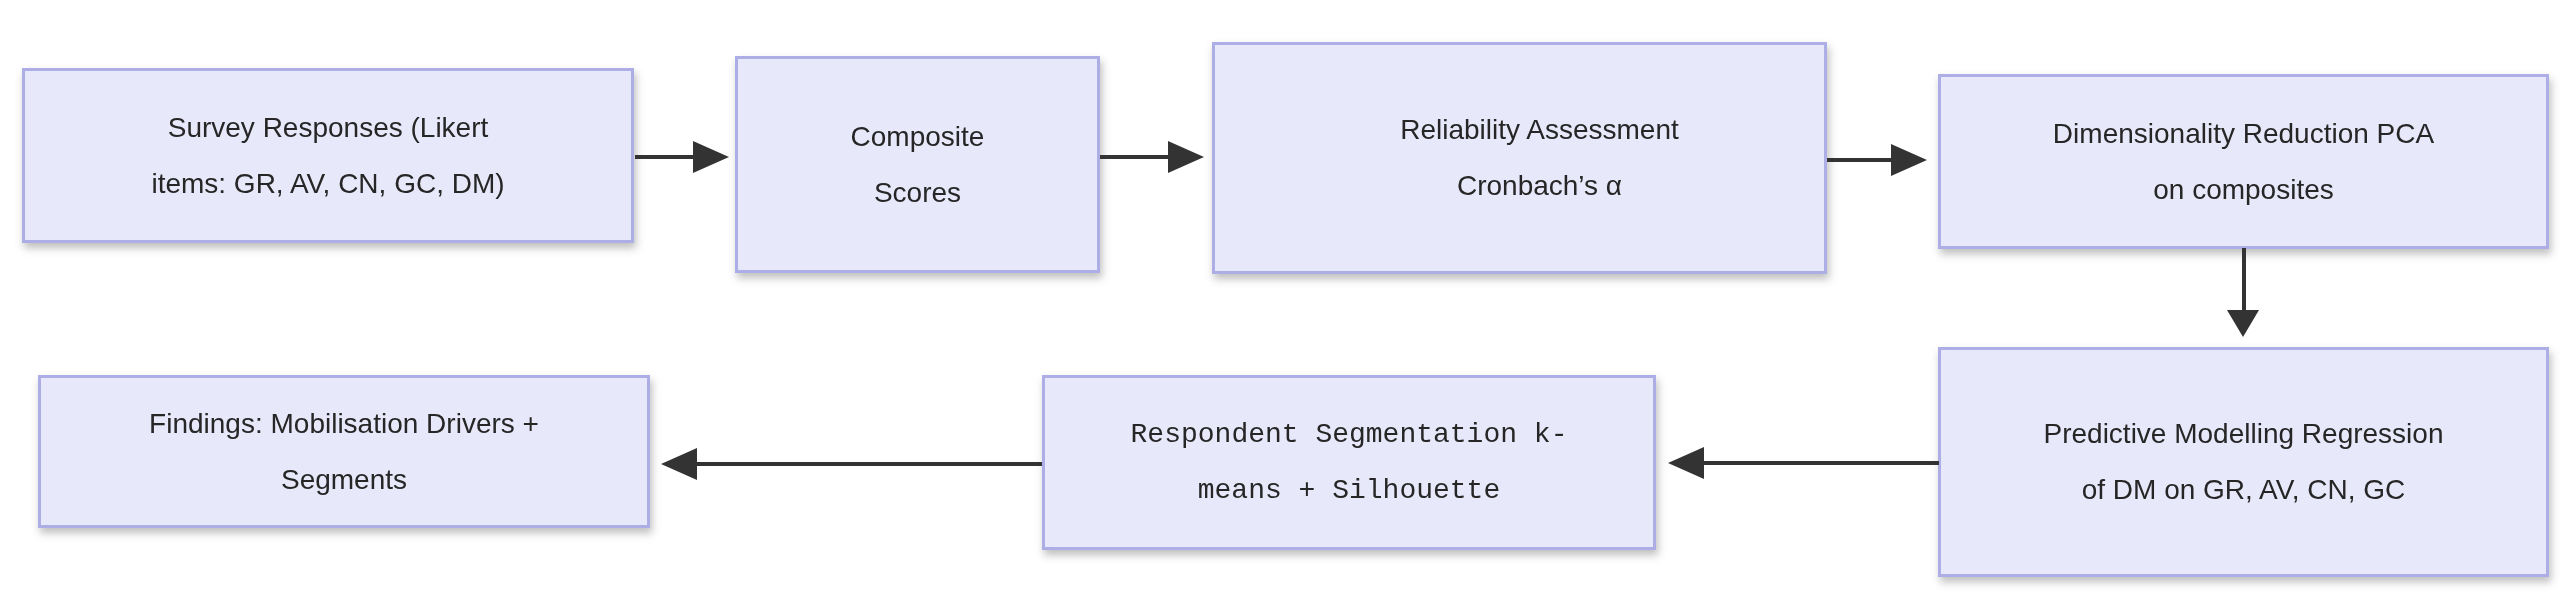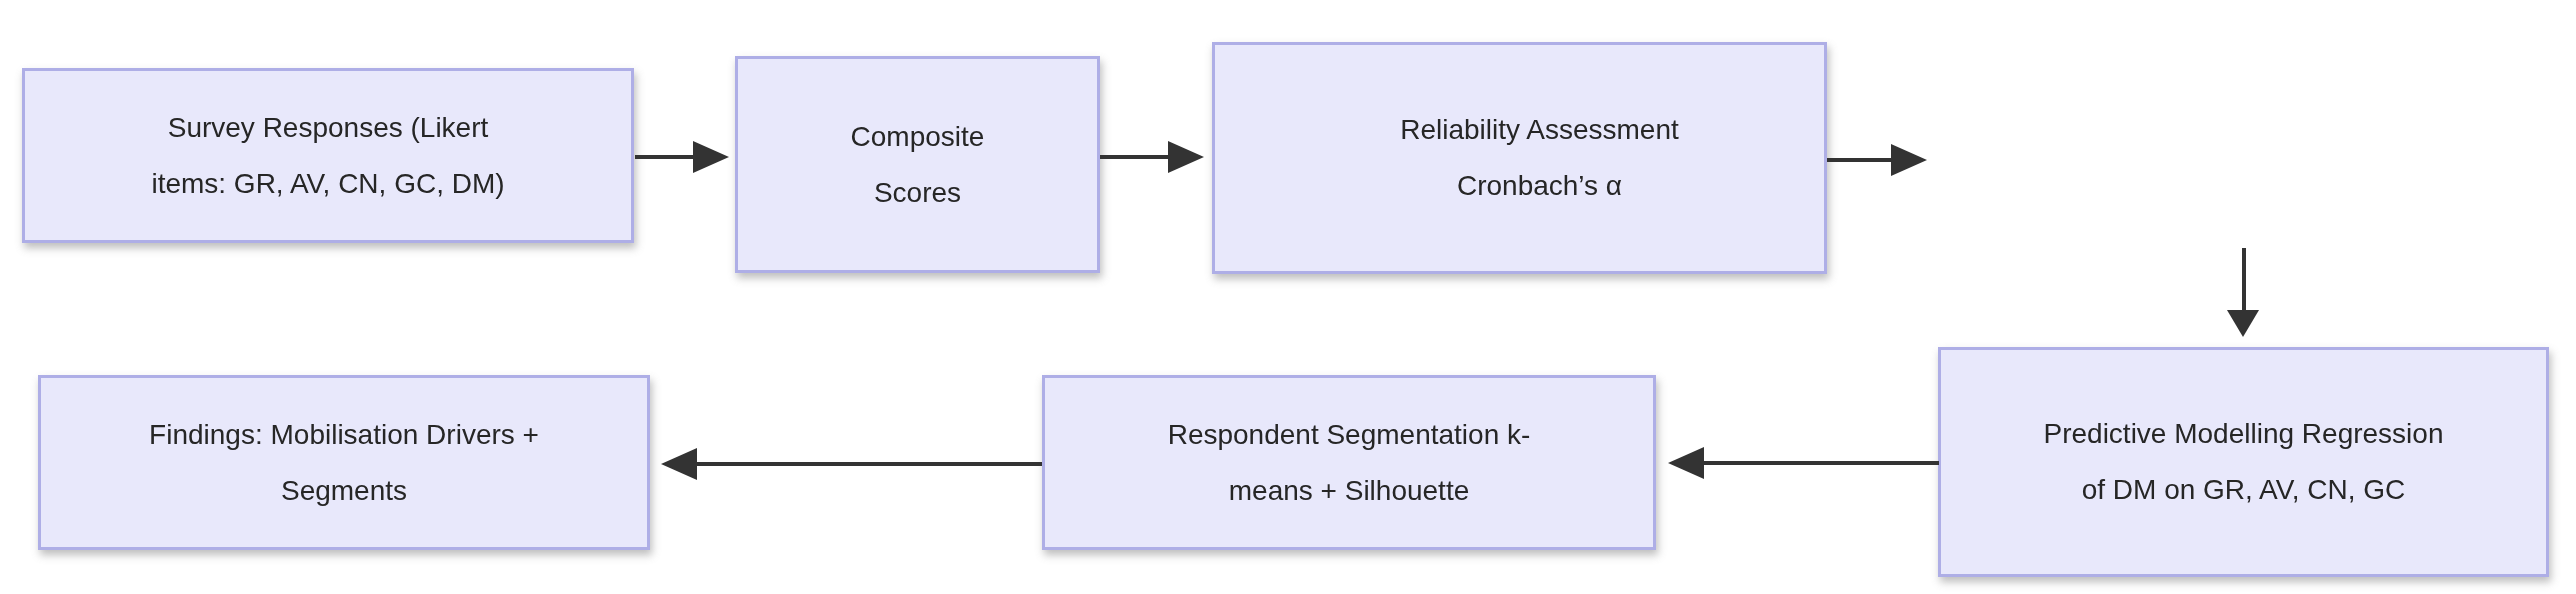"Dimensionality Reduction PCA" div.node { html: none -> <div> <div>Dimensionality Reduction PCA on composites</div> </div> }
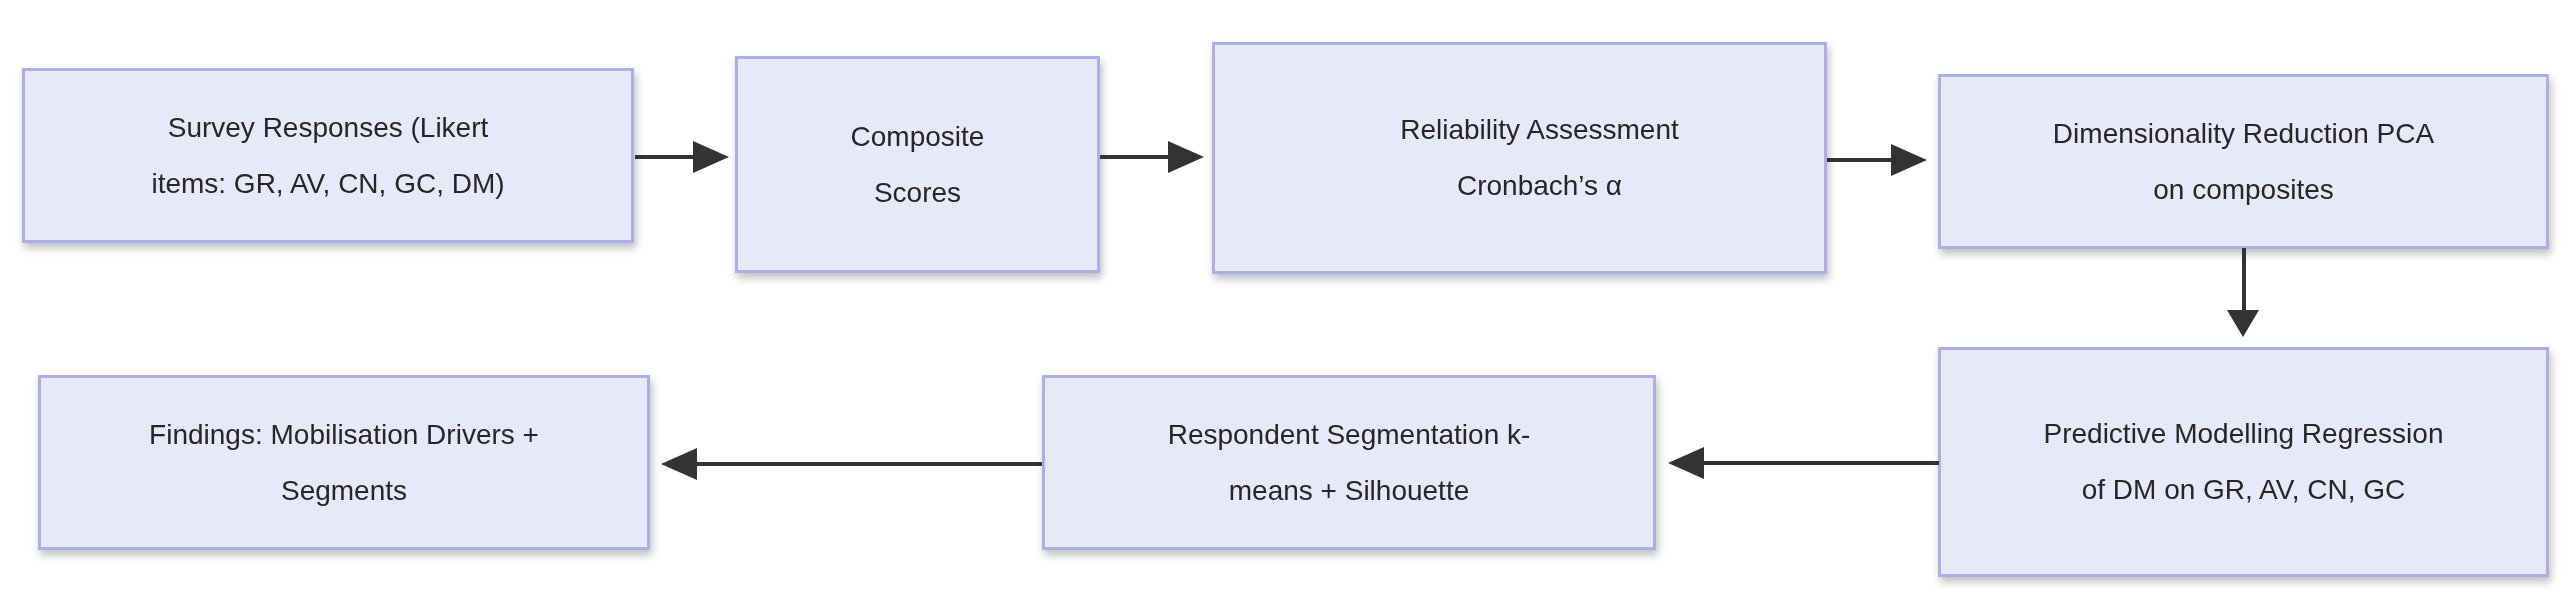"Findings: Mobilisation Drivers +" .n-g { height: 175px -> 153px }
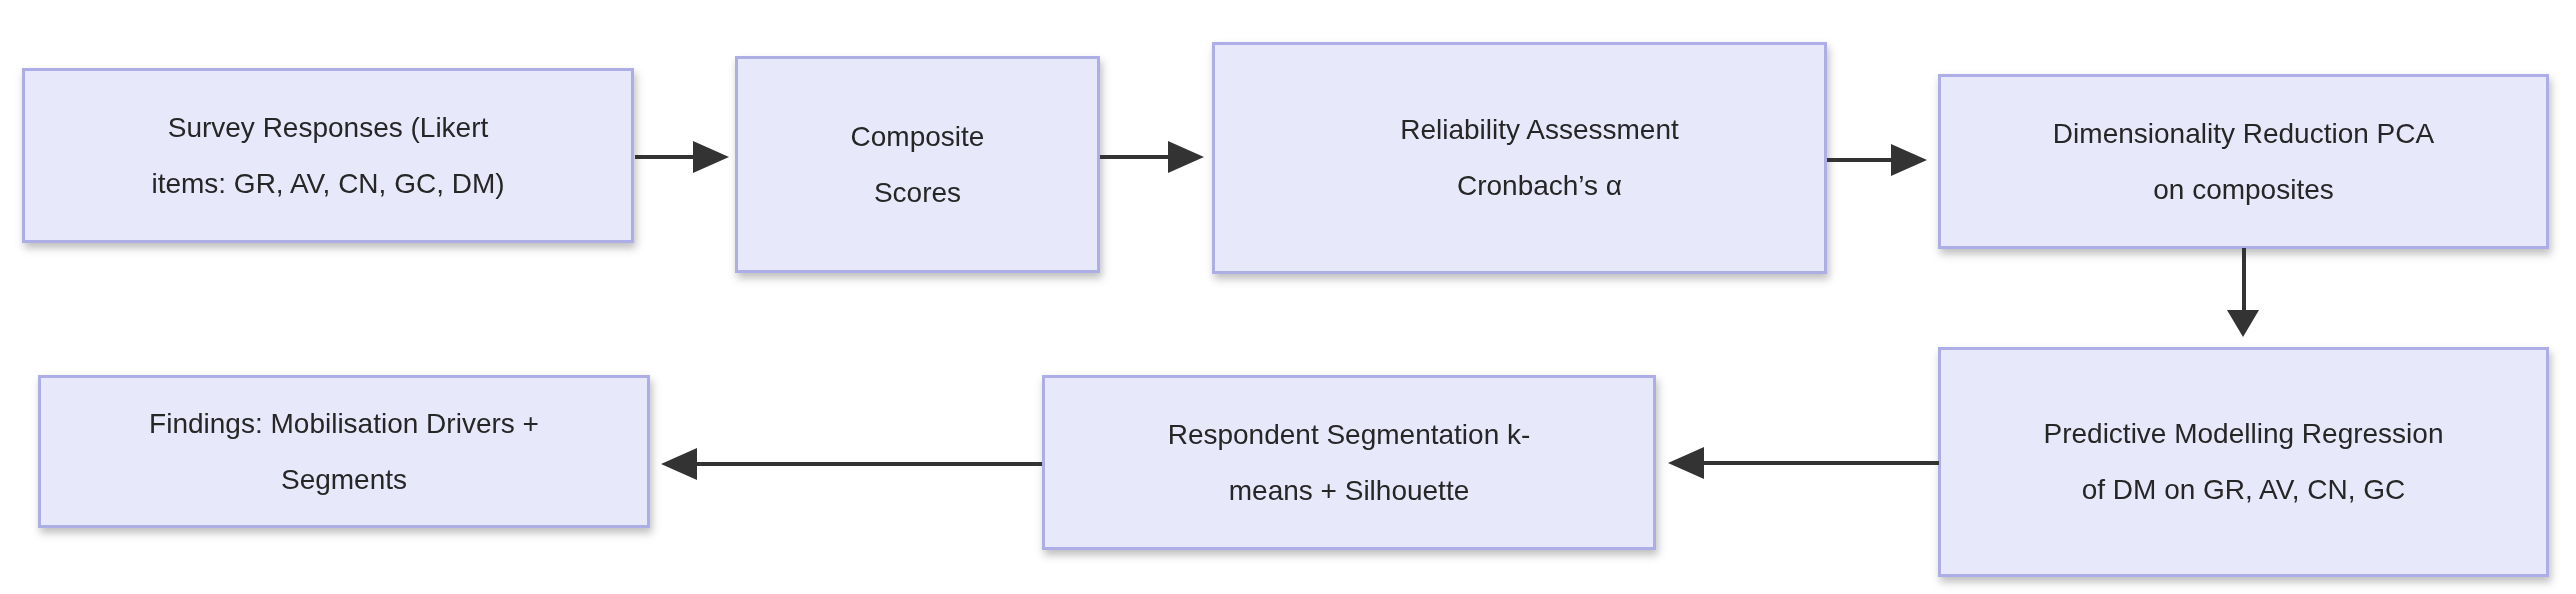"Respondent Segmentation k-" .n-f { font-family: none -> Liberation Mono, monospace }
